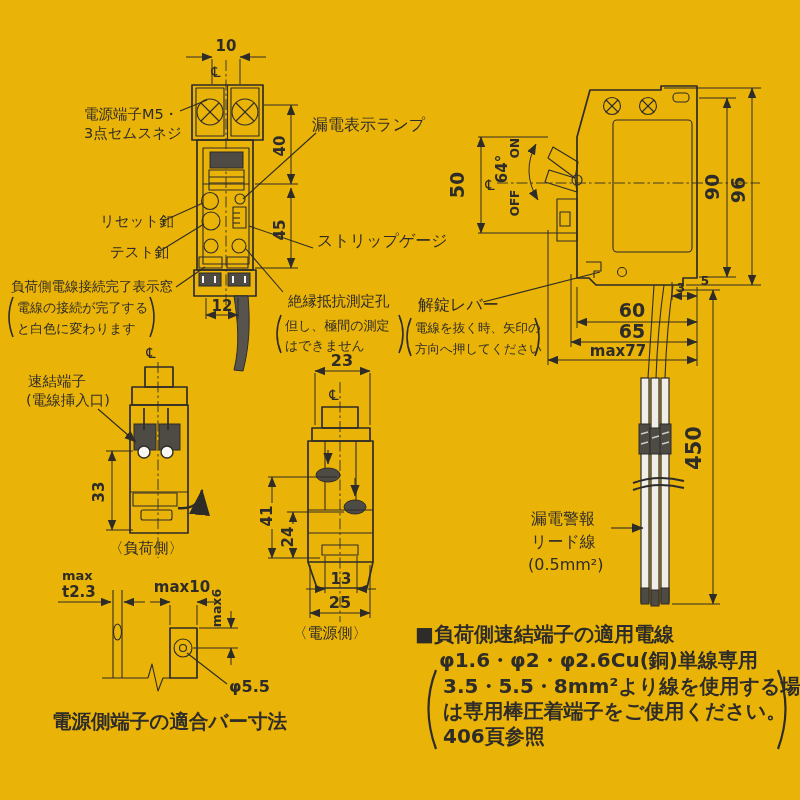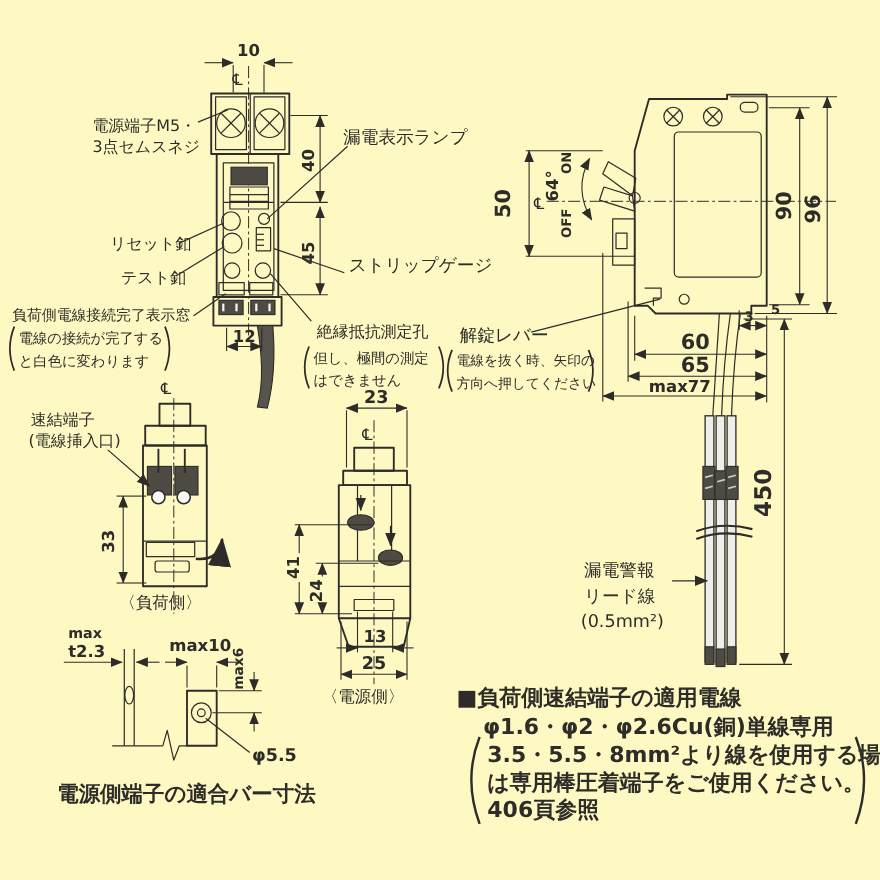"10" #stage { background: #fef9c3 -> #eab308 }
